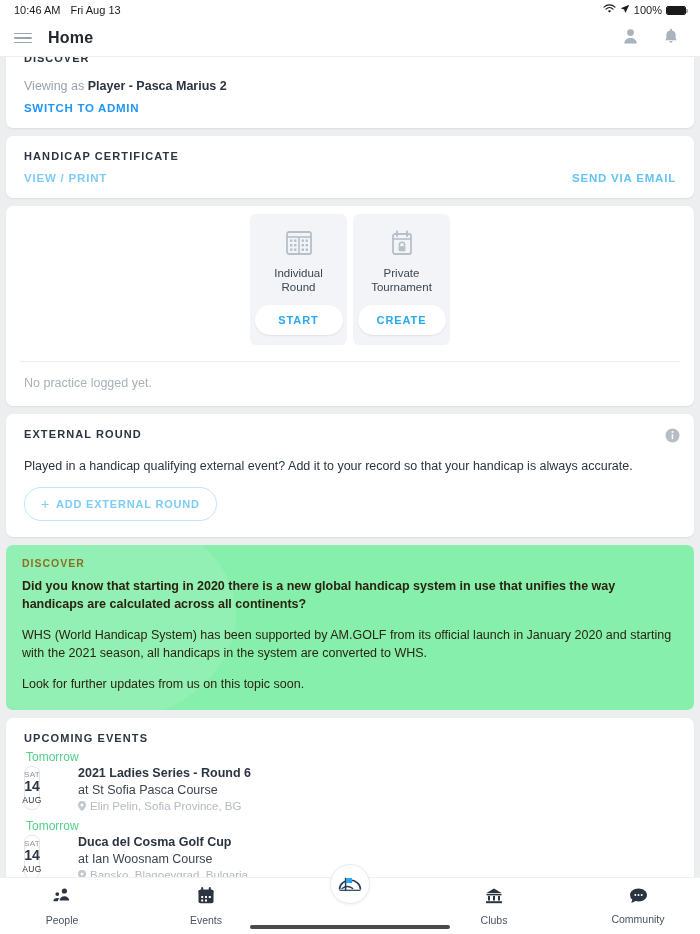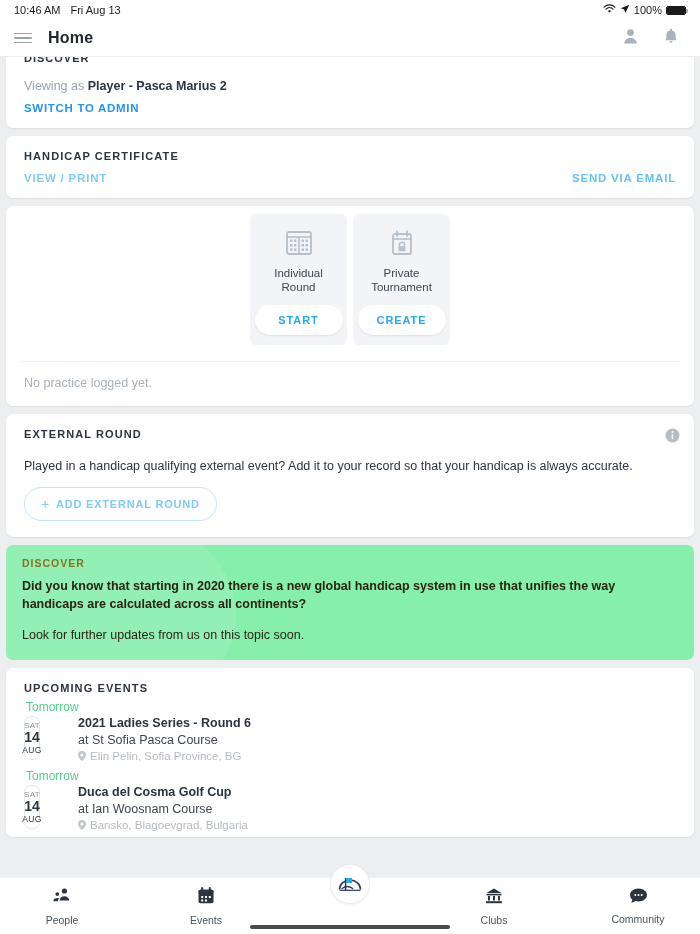"WHS (World Handicap System) has" div.disc-p { html: none -> <div>WHS (World Handicap System) has been supported by AM.GOLF from its official launch in January 2020 and starting with the 2021 season, all handicaps in the system are converted to WHS.</div> }
